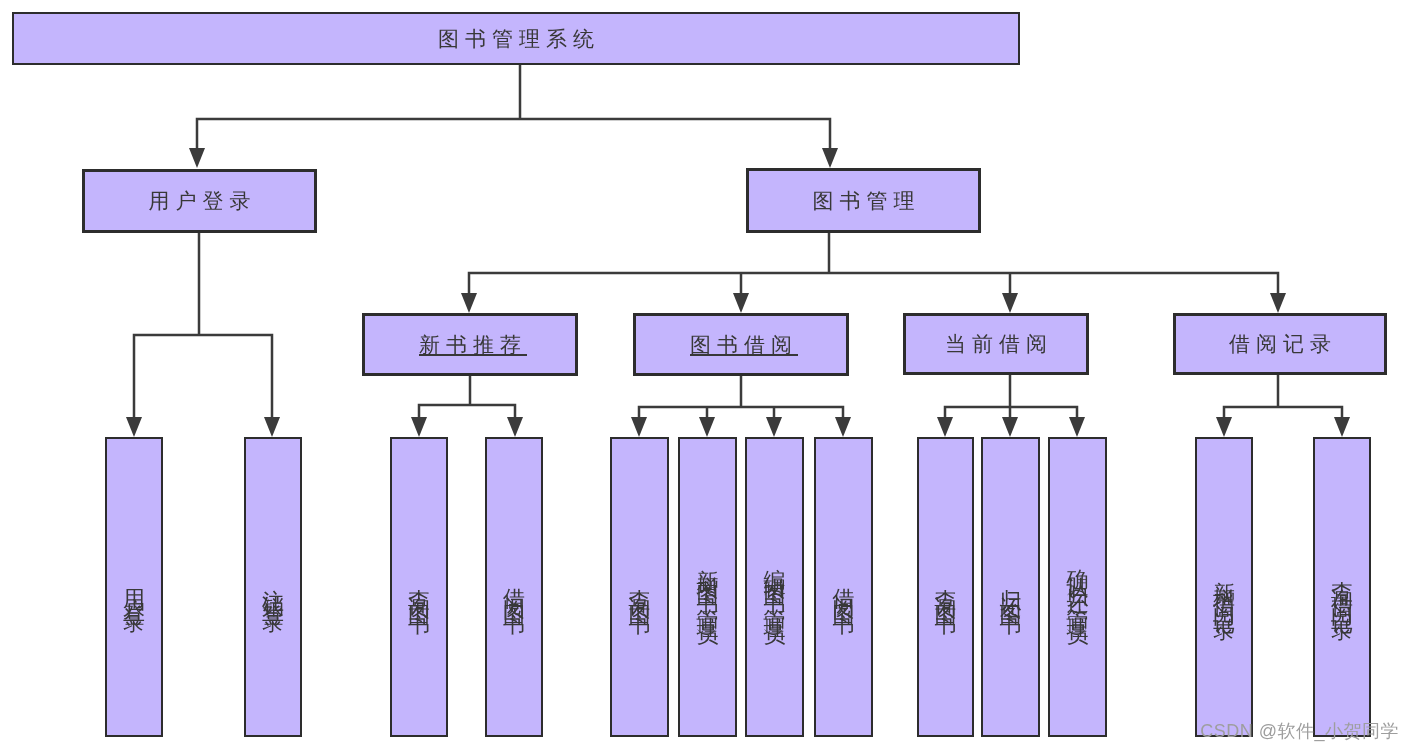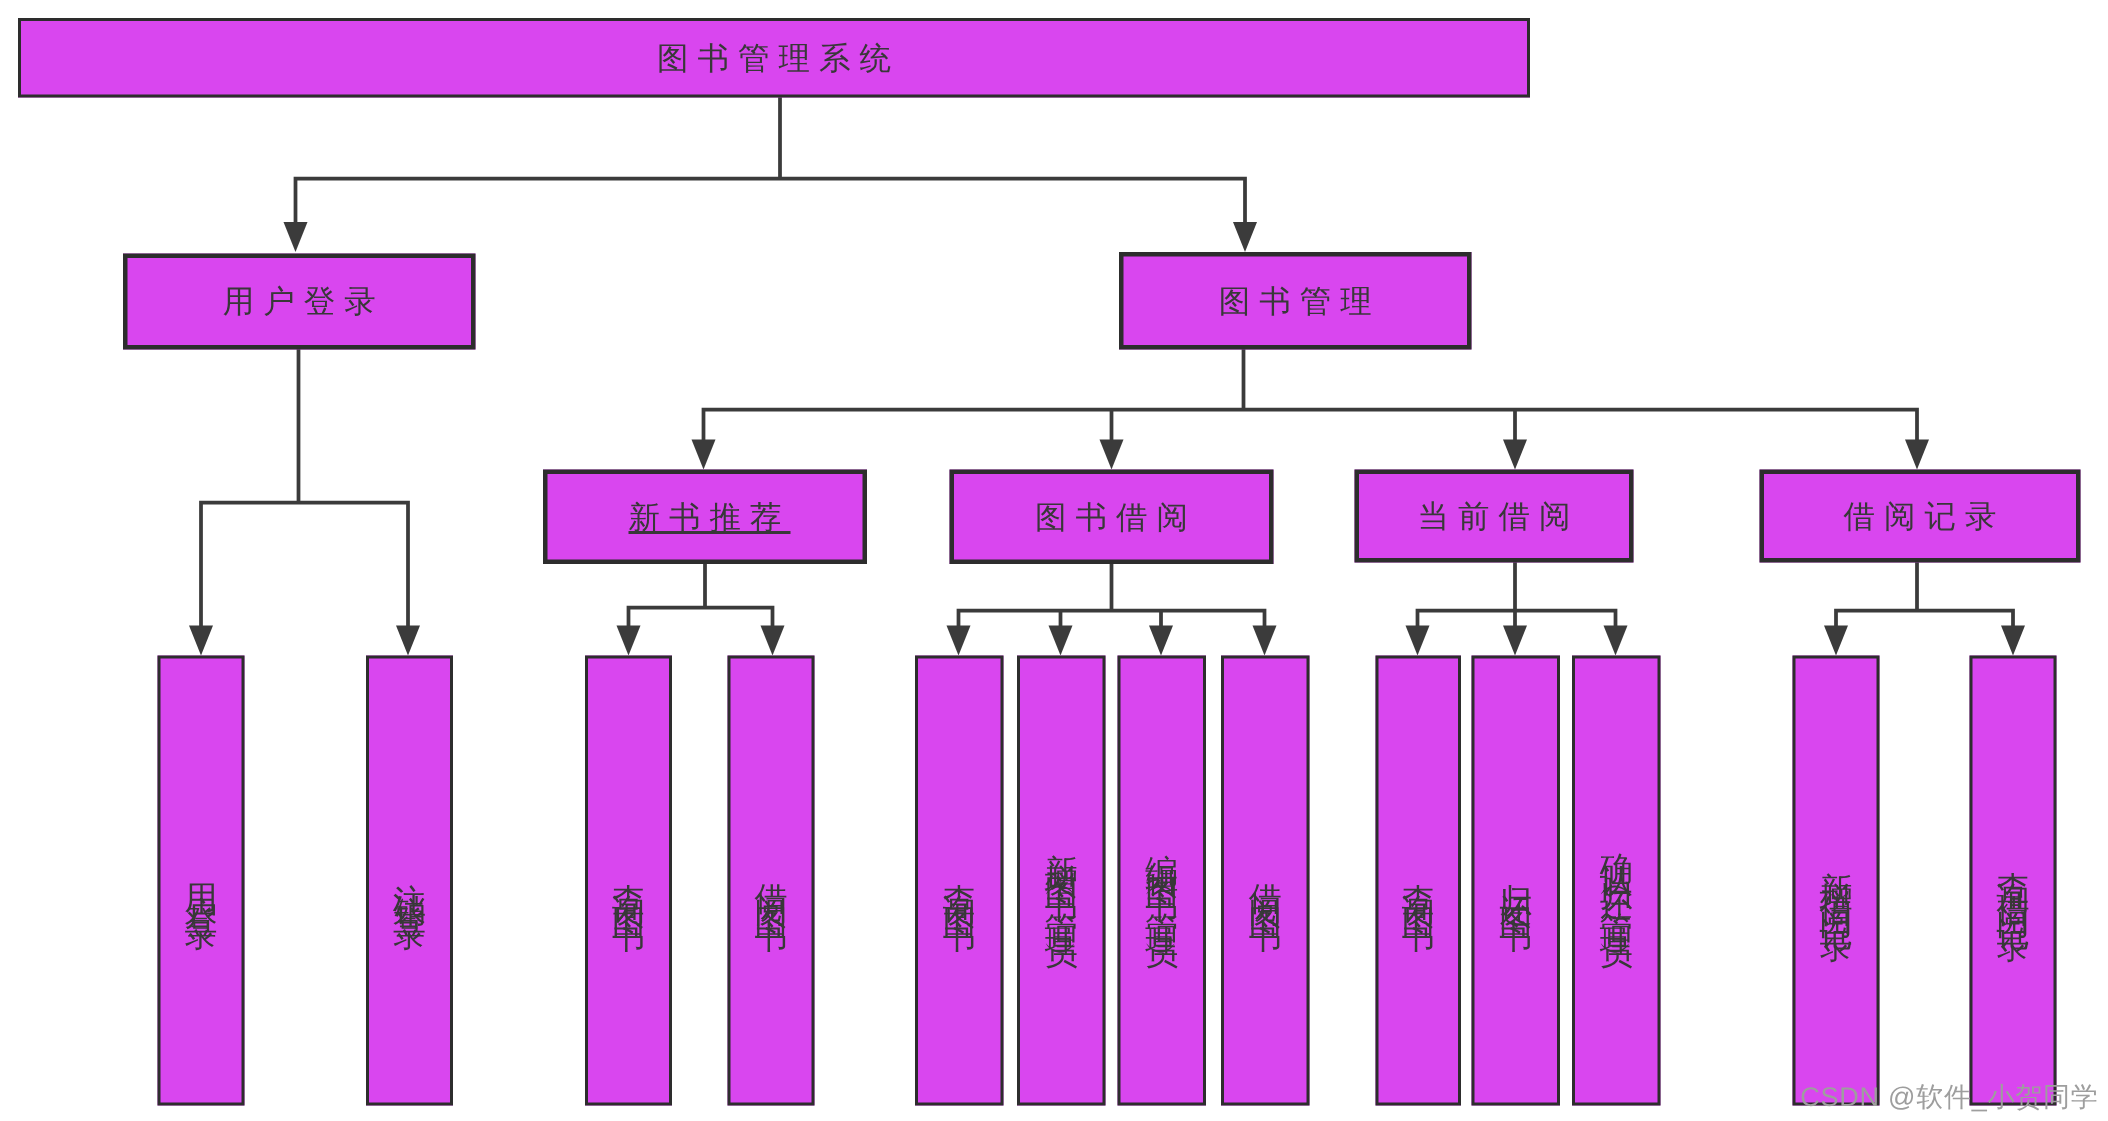"图书管理系统" .box { background: #d946ef -> #c4b5fd }
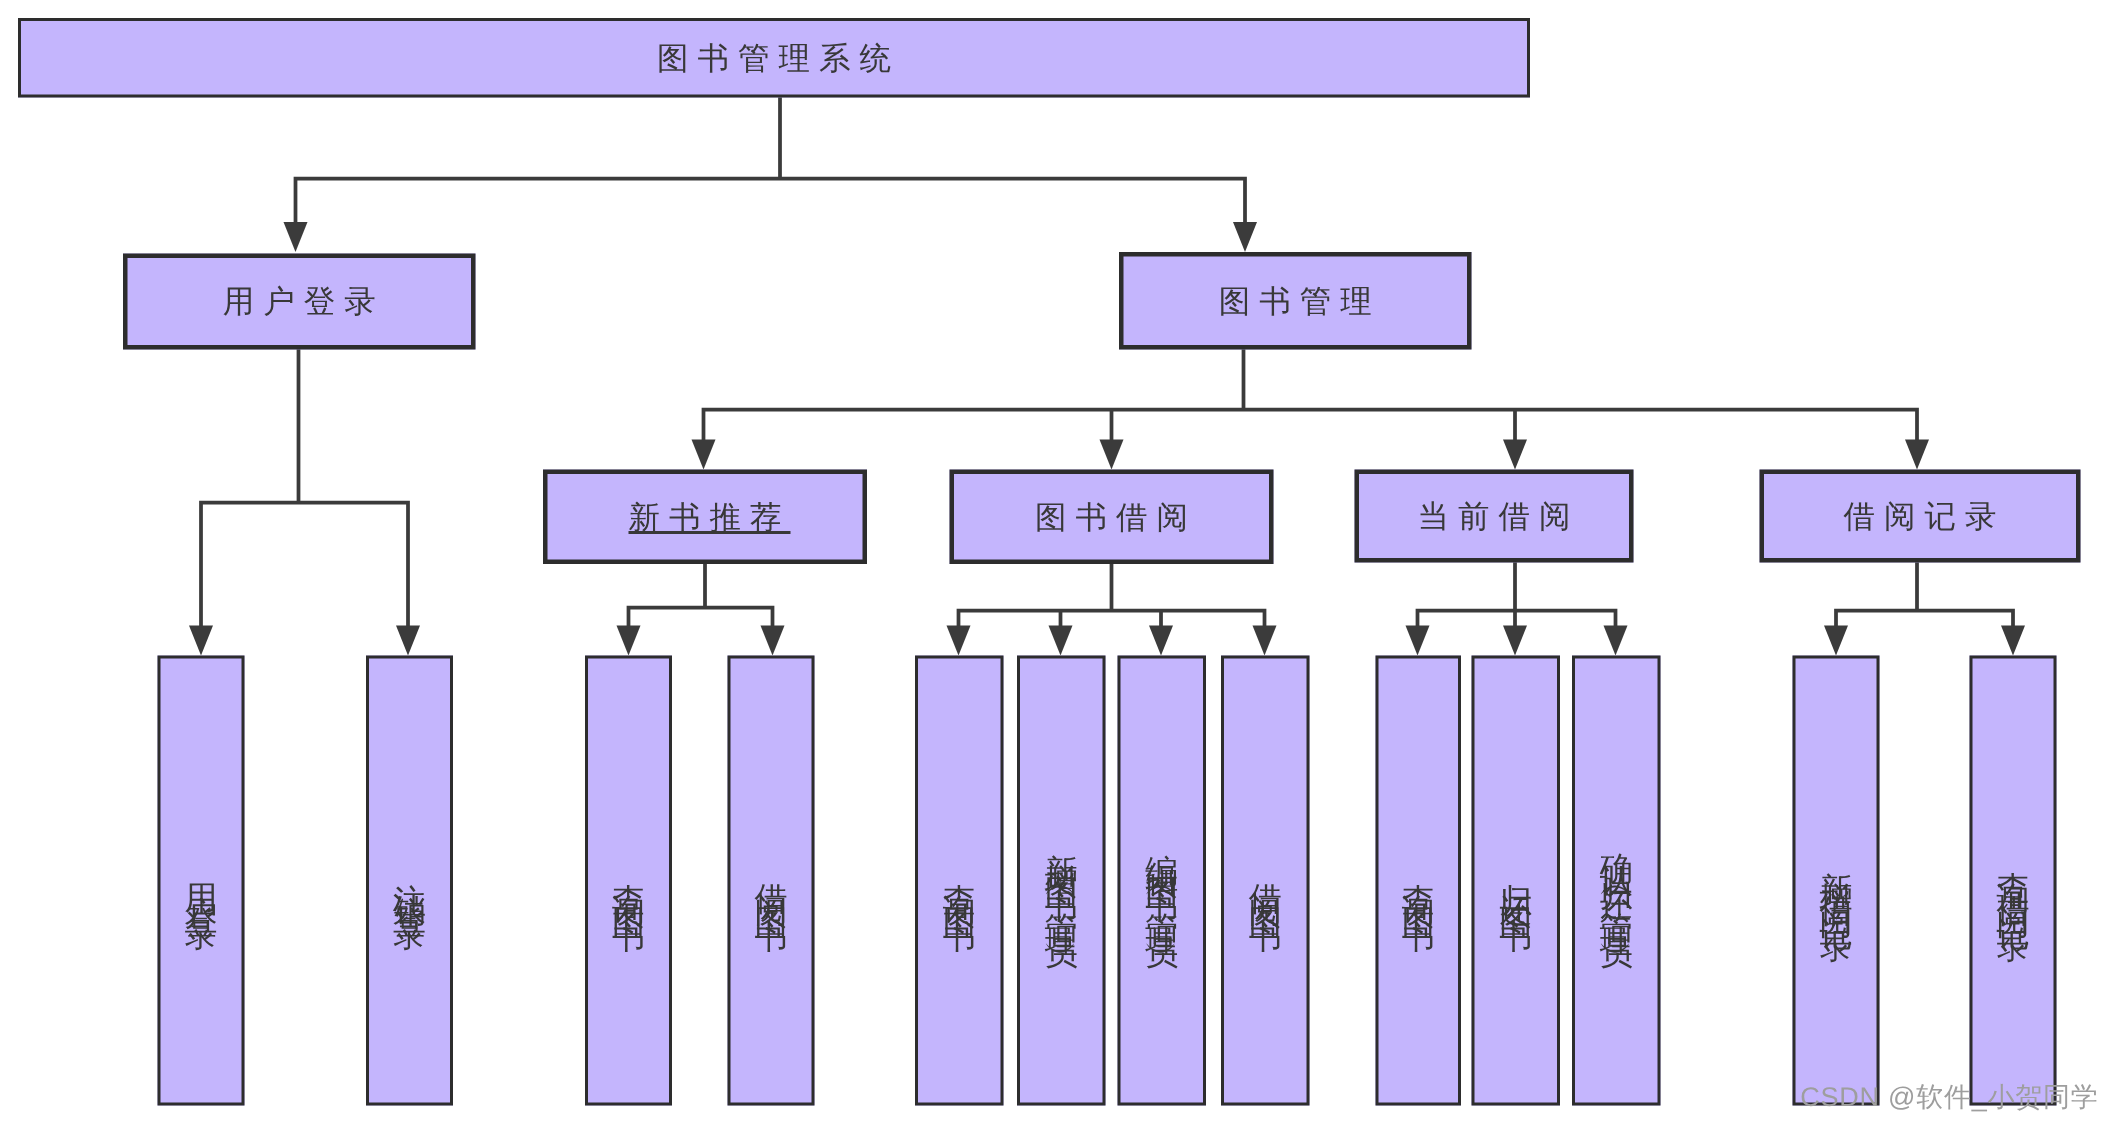"图书借阅" div.box { text-decoration: none -> underline }
